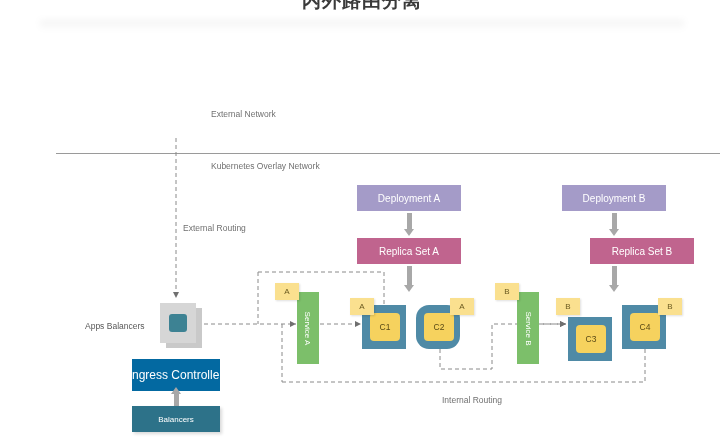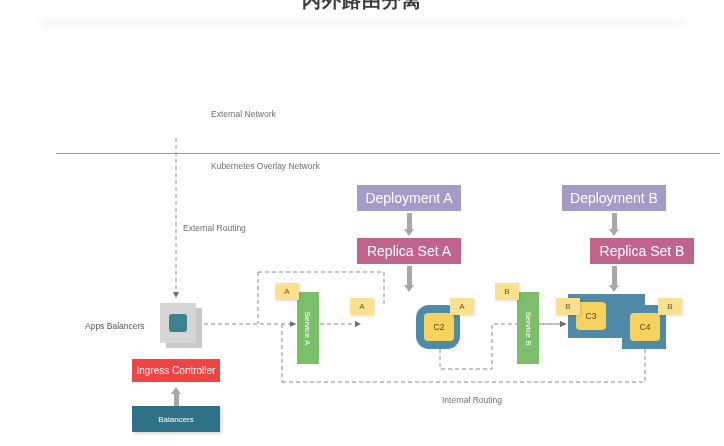"Deployment A" .box { font-size: 14px -> 10px }
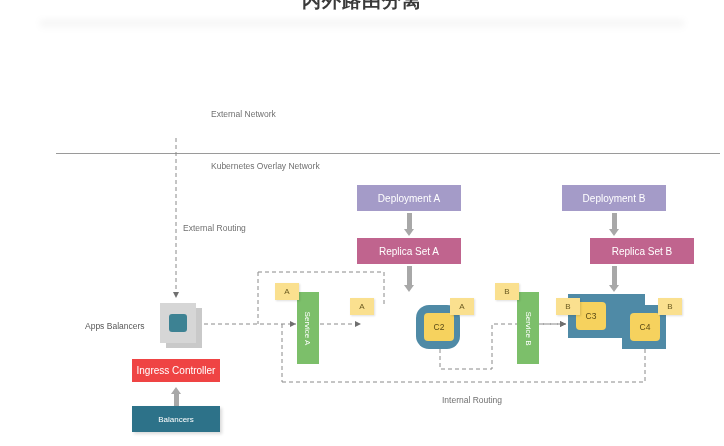"C1" div.pod { html: none -> <div> <div> <span>C1</span> </div> </div> }
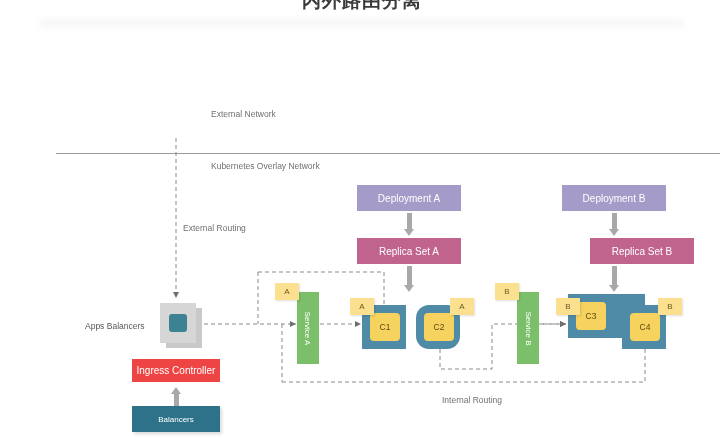"C3" .podC3 { padding-left: 33px -> none; top: 294px -> 317px }
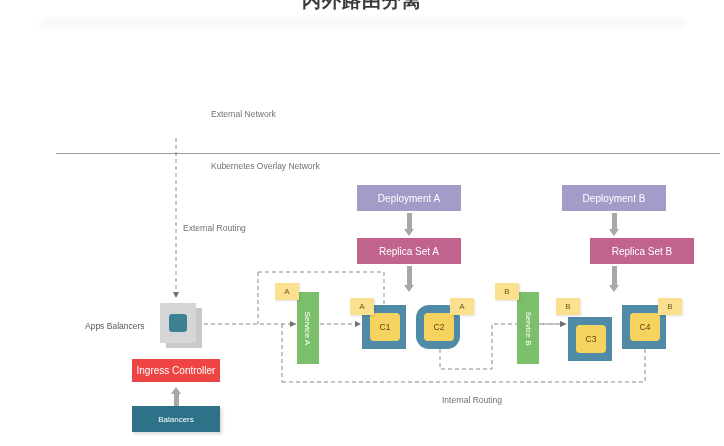"Ingress Controller" .ingctl { background: #ef4444 -> #0369a1; font-size: 10px -> 12px; height: 23px -> 32px }
